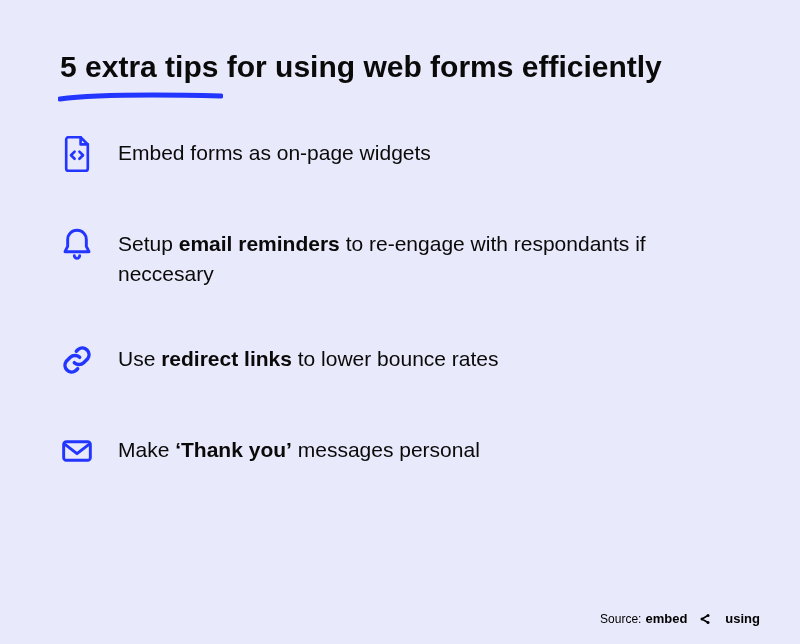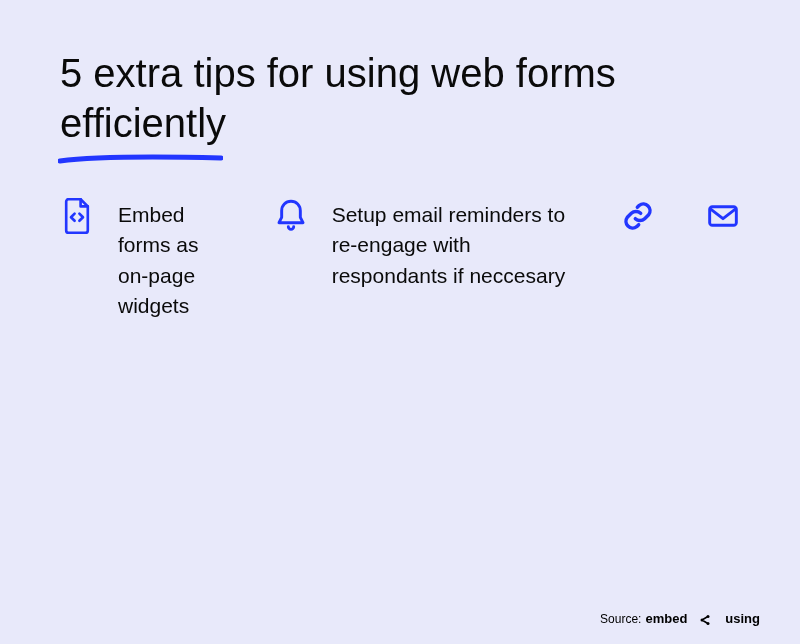"5 extra tips for using" .title { font-size: 40px -> 30px; font-weight: 400 -> 700 }
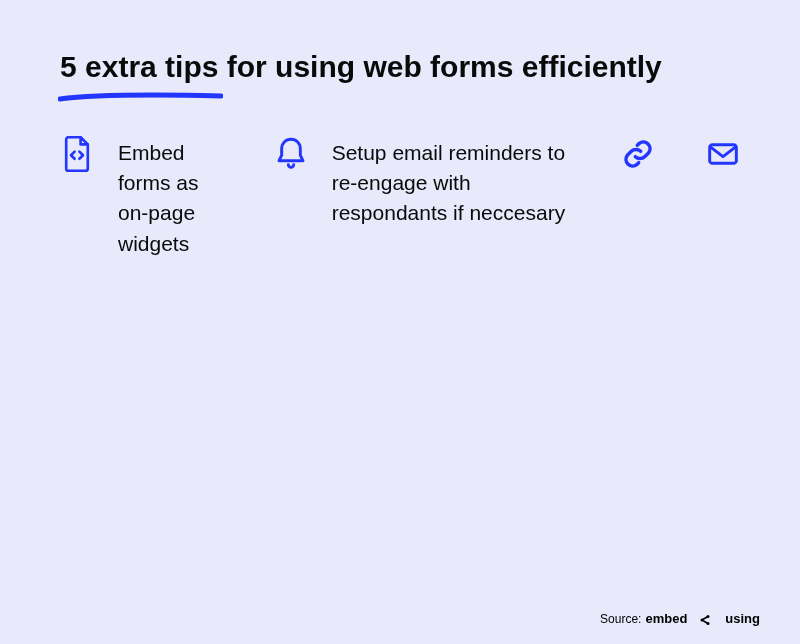"Embed forms as on-page widgets" .tip-list { flex-direction: row -> column }
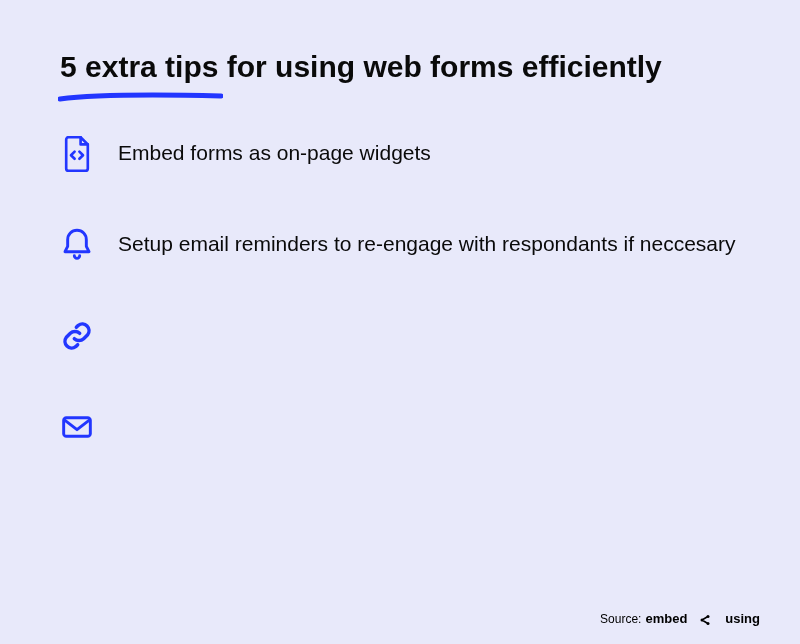"email reminders" .tip-text b { font-weight: 400 -> 700 }
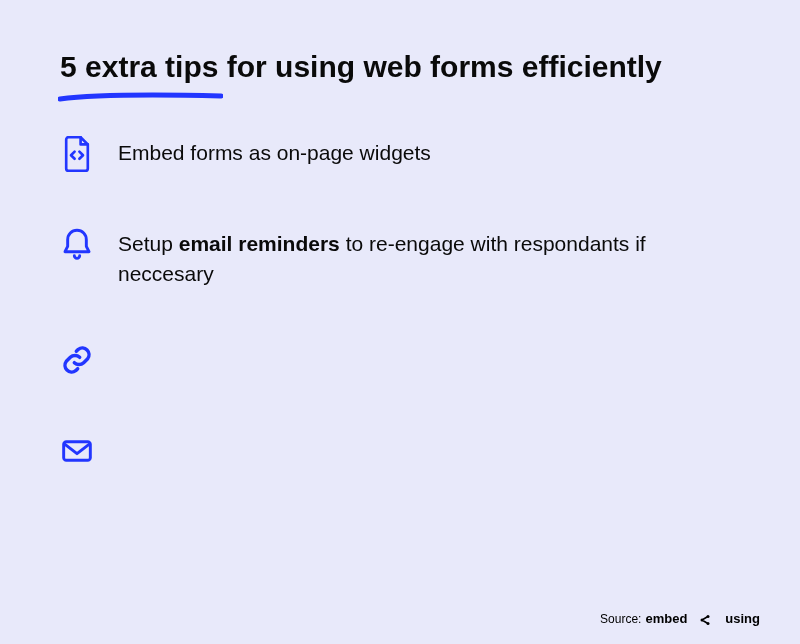"Use redirect links to lower" div.tip-text { html: none -> <div>Use <b>redirect links</b> to lower bounce rates</div> }
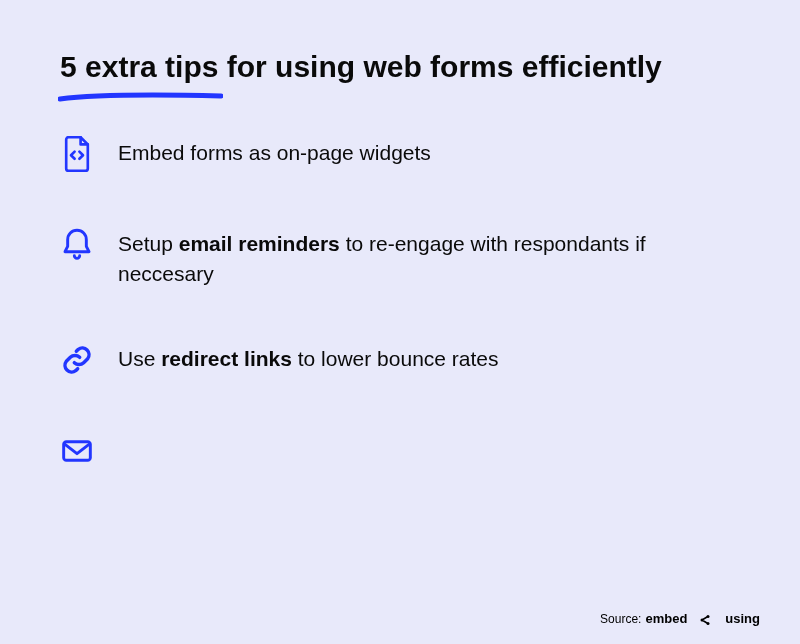"Make ‘Thank you’ messages personal" div.tip-text { html: none -> <div>Make <b>‘Thank you’</b> messages personal</div> }
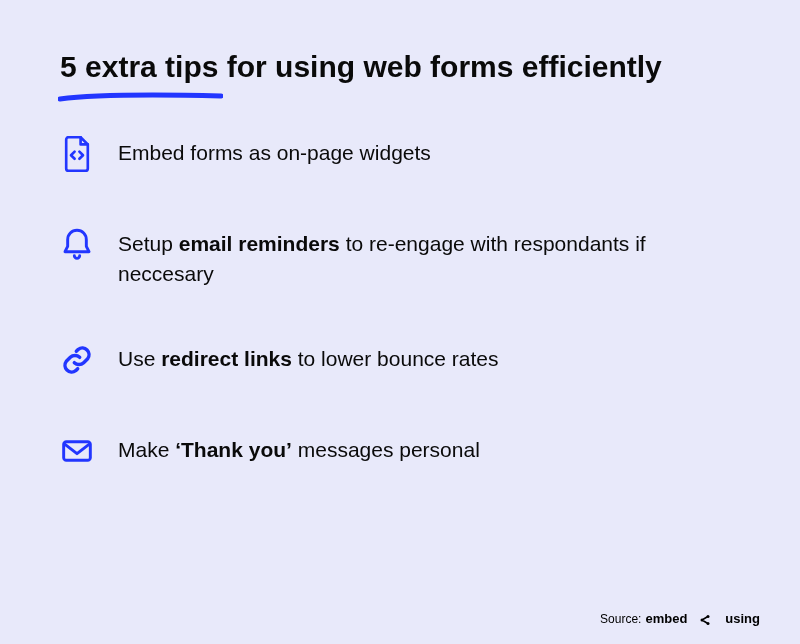"embed" .brand { align-items: flex-end -> center }
